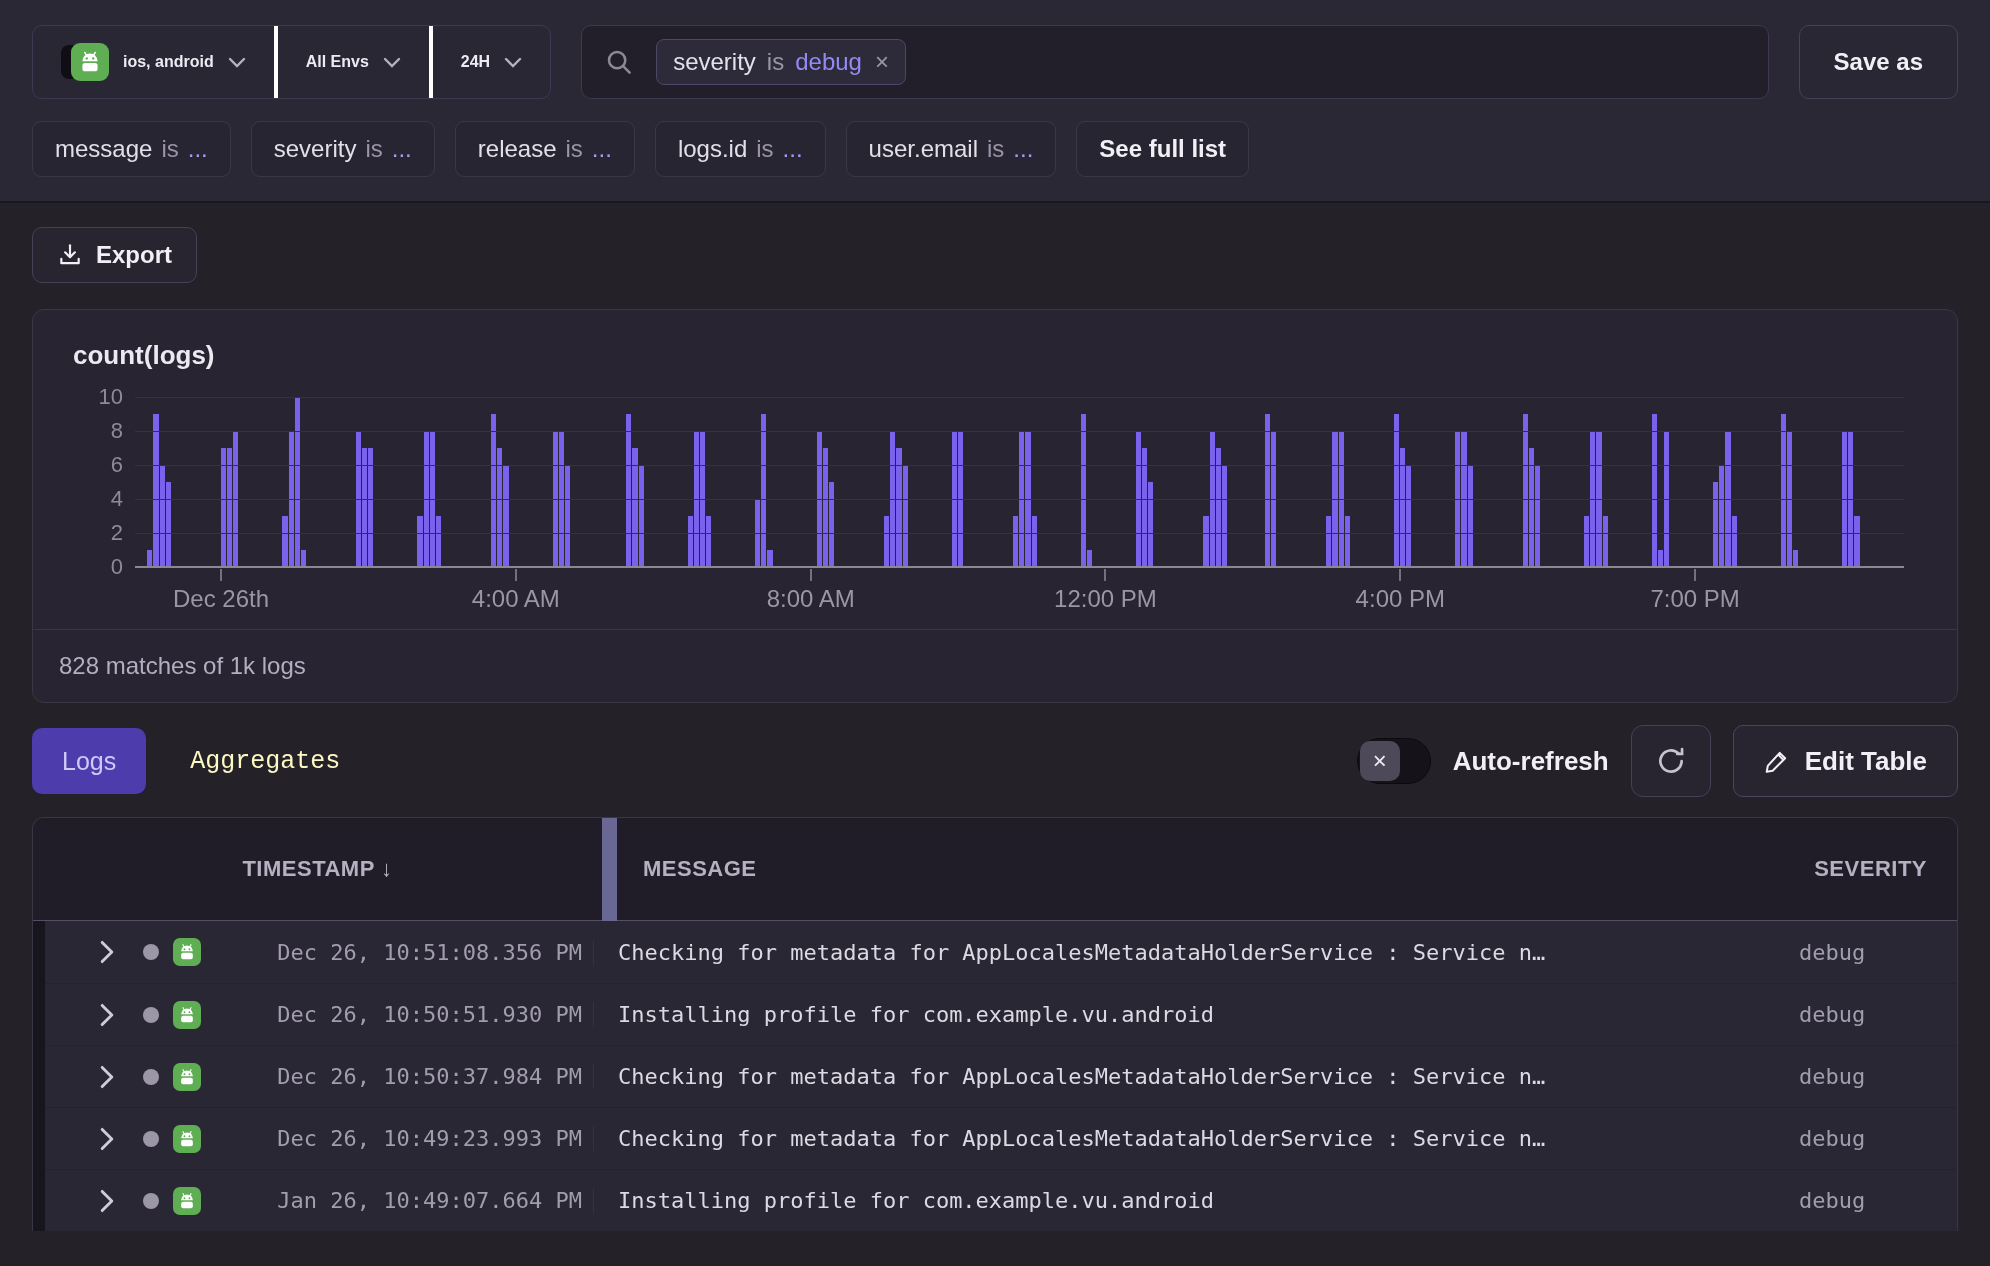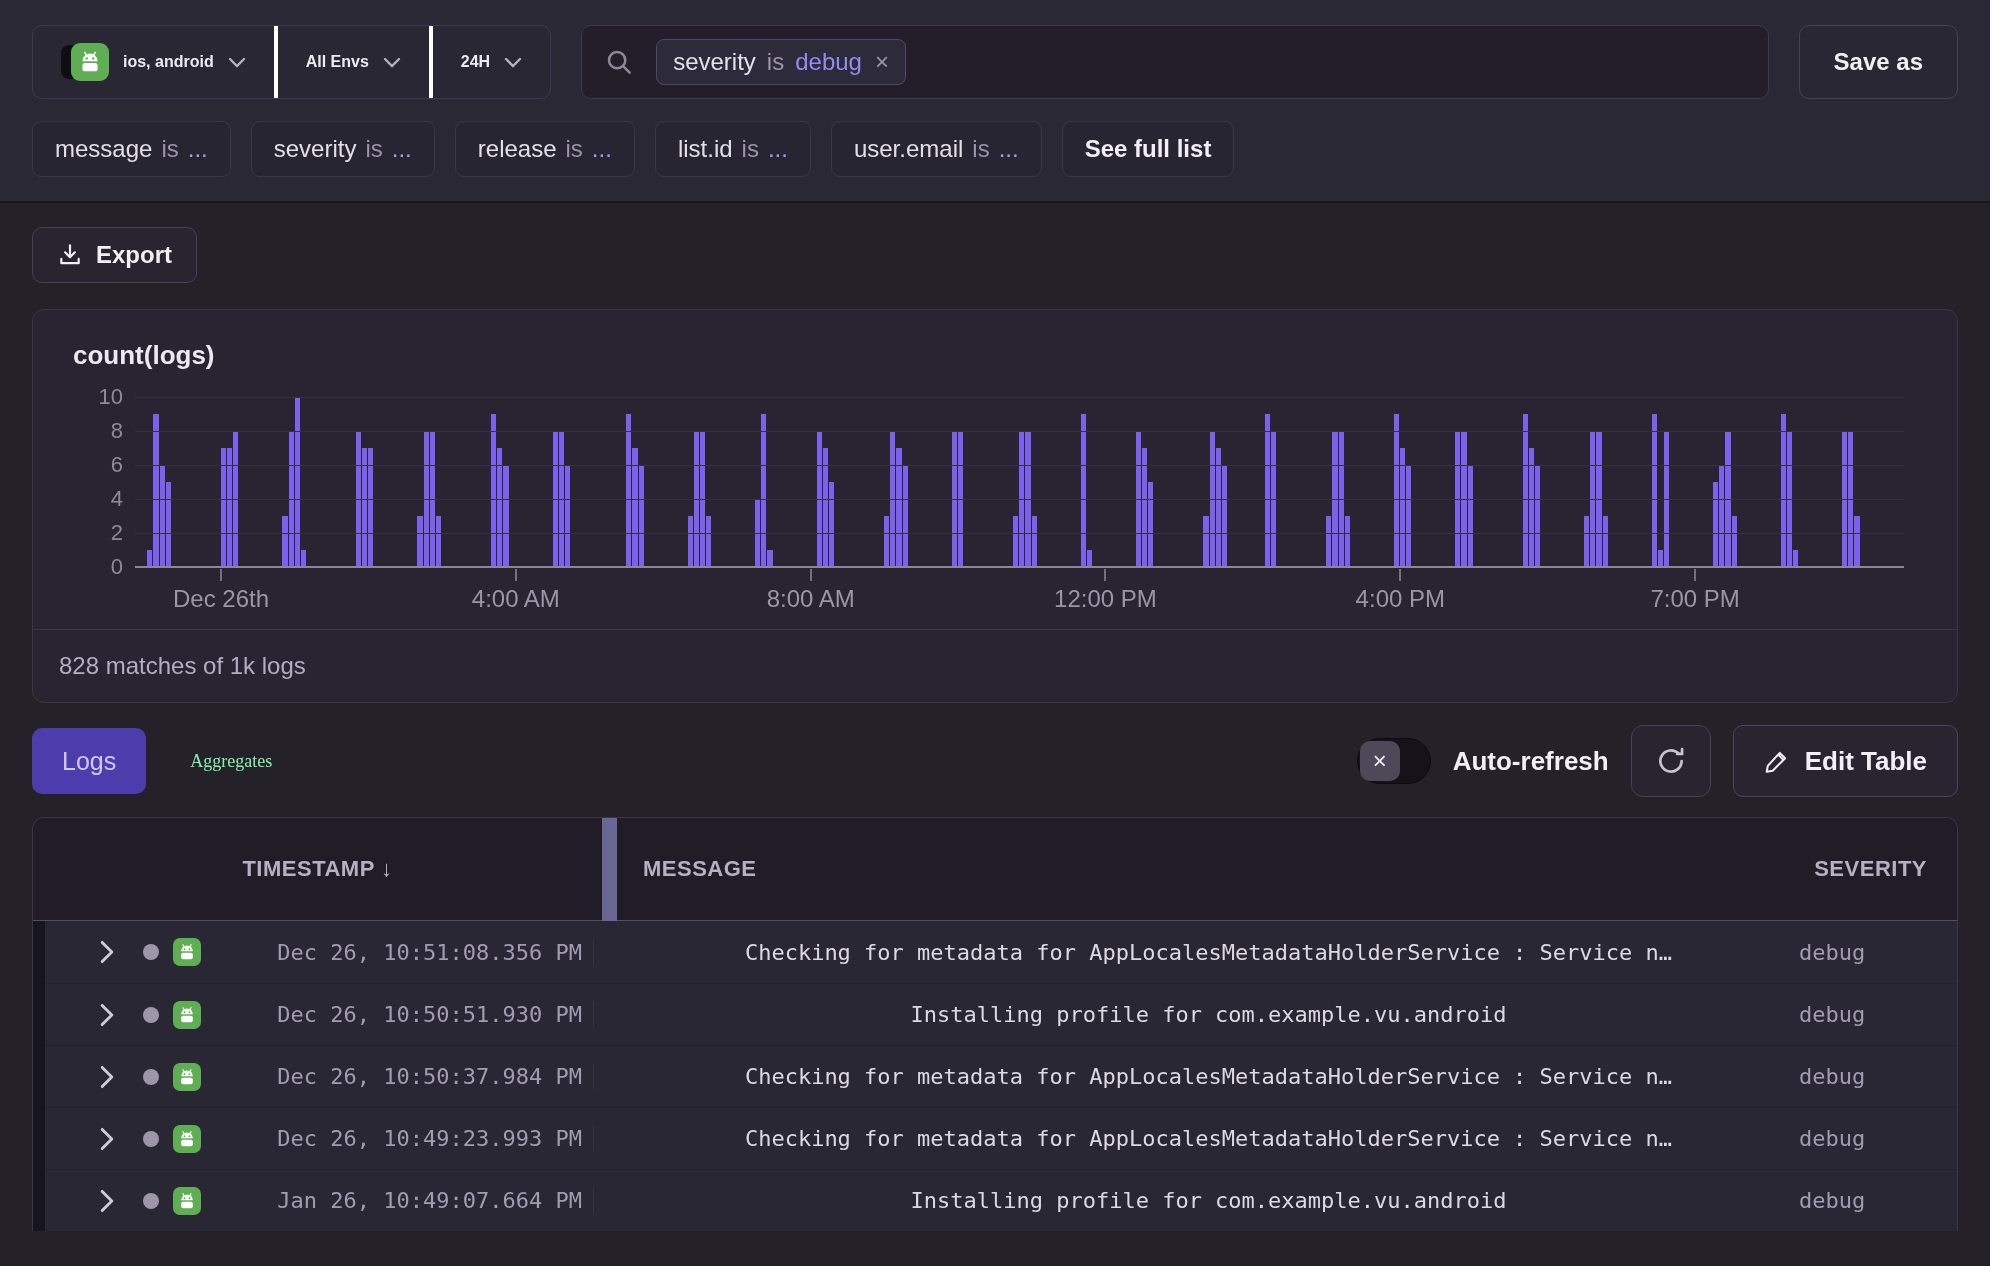"list.id" span.f { text: list.id -> logs.id }
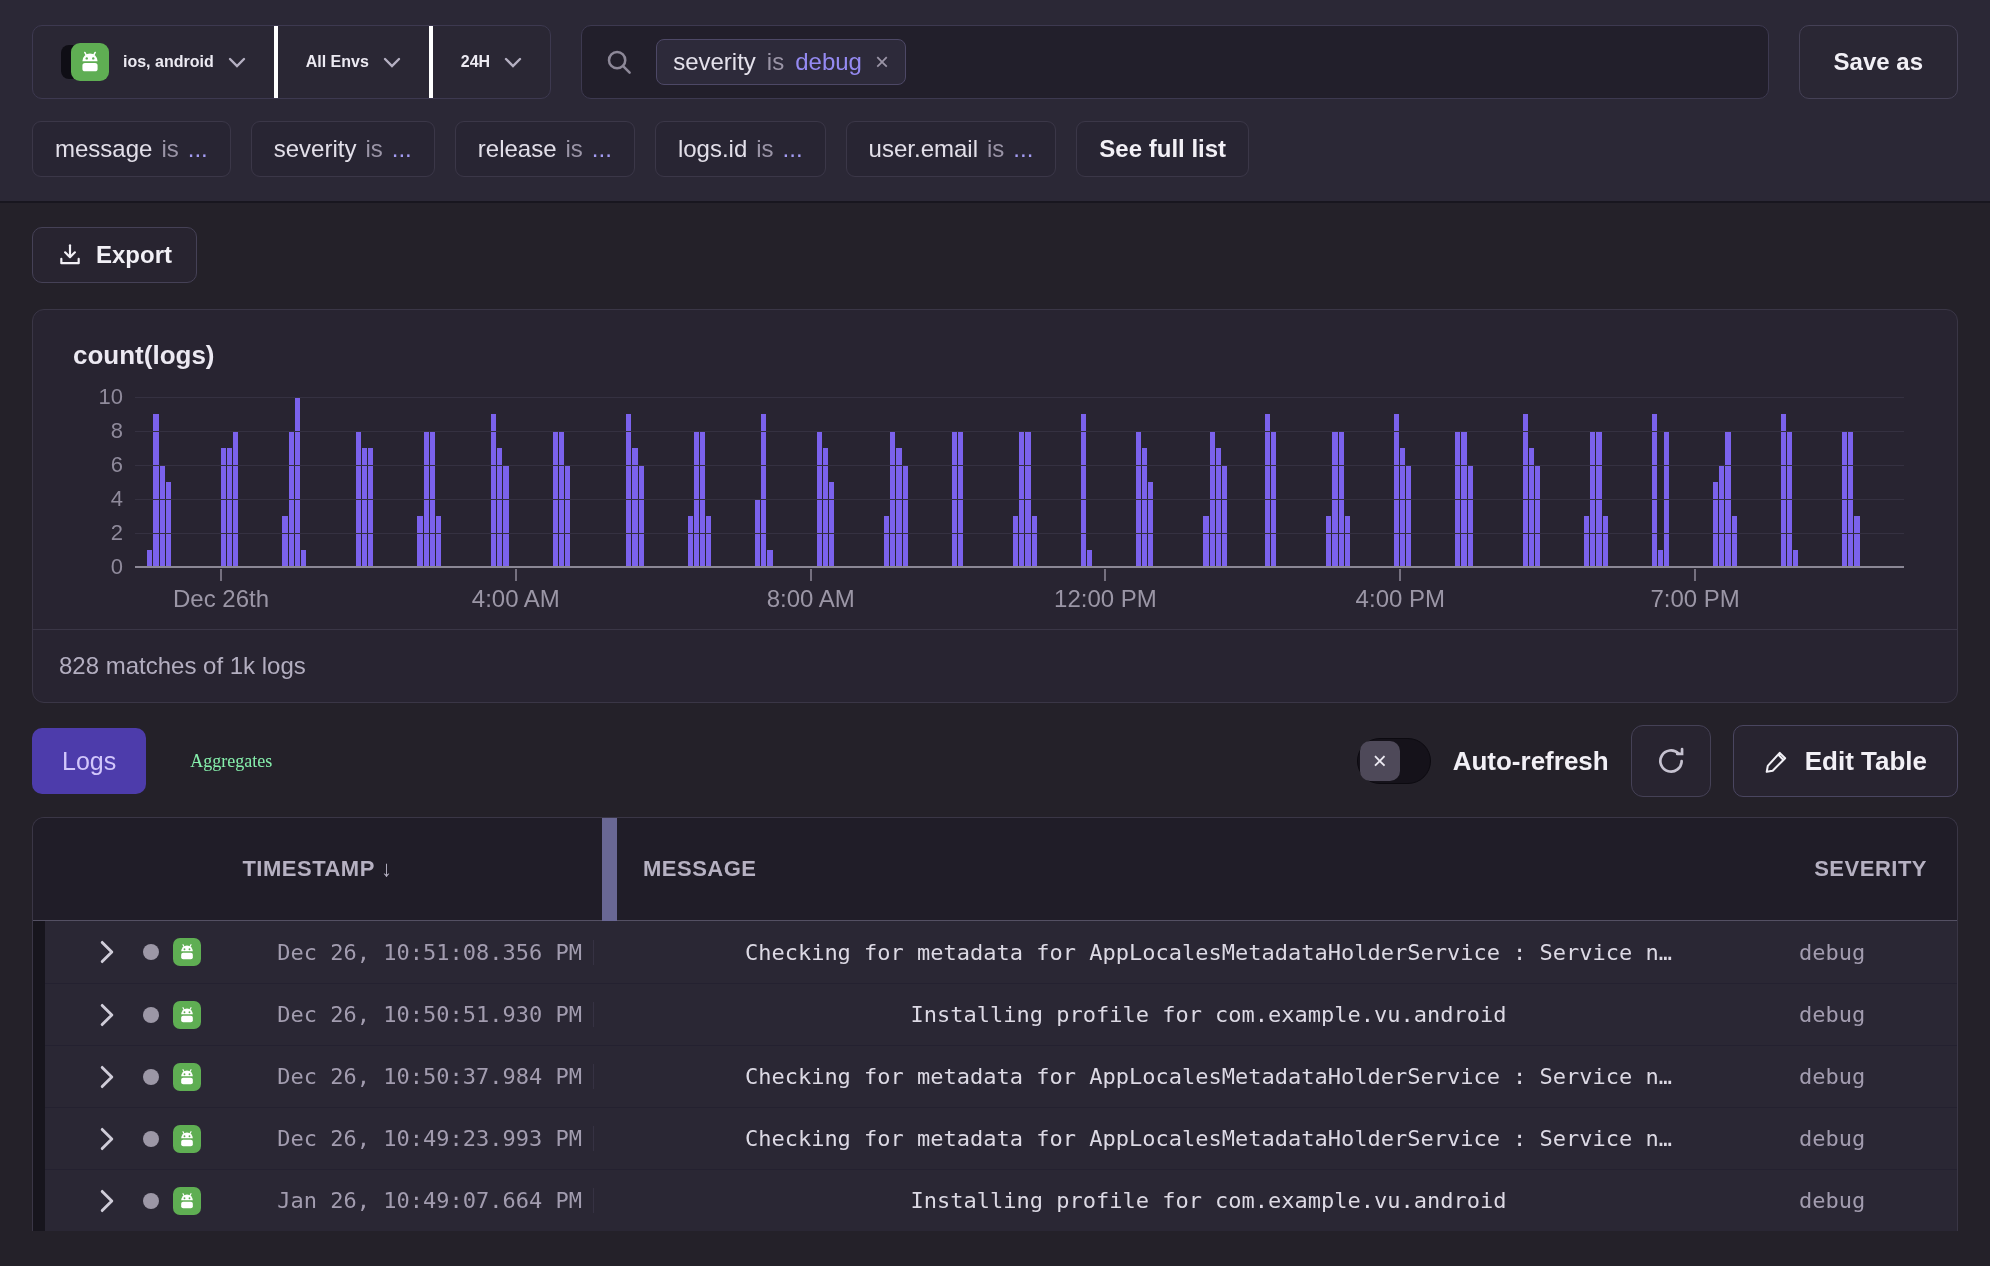"Aggregates" .tab-agg { color: #86efac -> #fef9c3; font-family: Liberation Serif, serif -> Liberation Mono, monospace; font-size: 18px -> 25px }
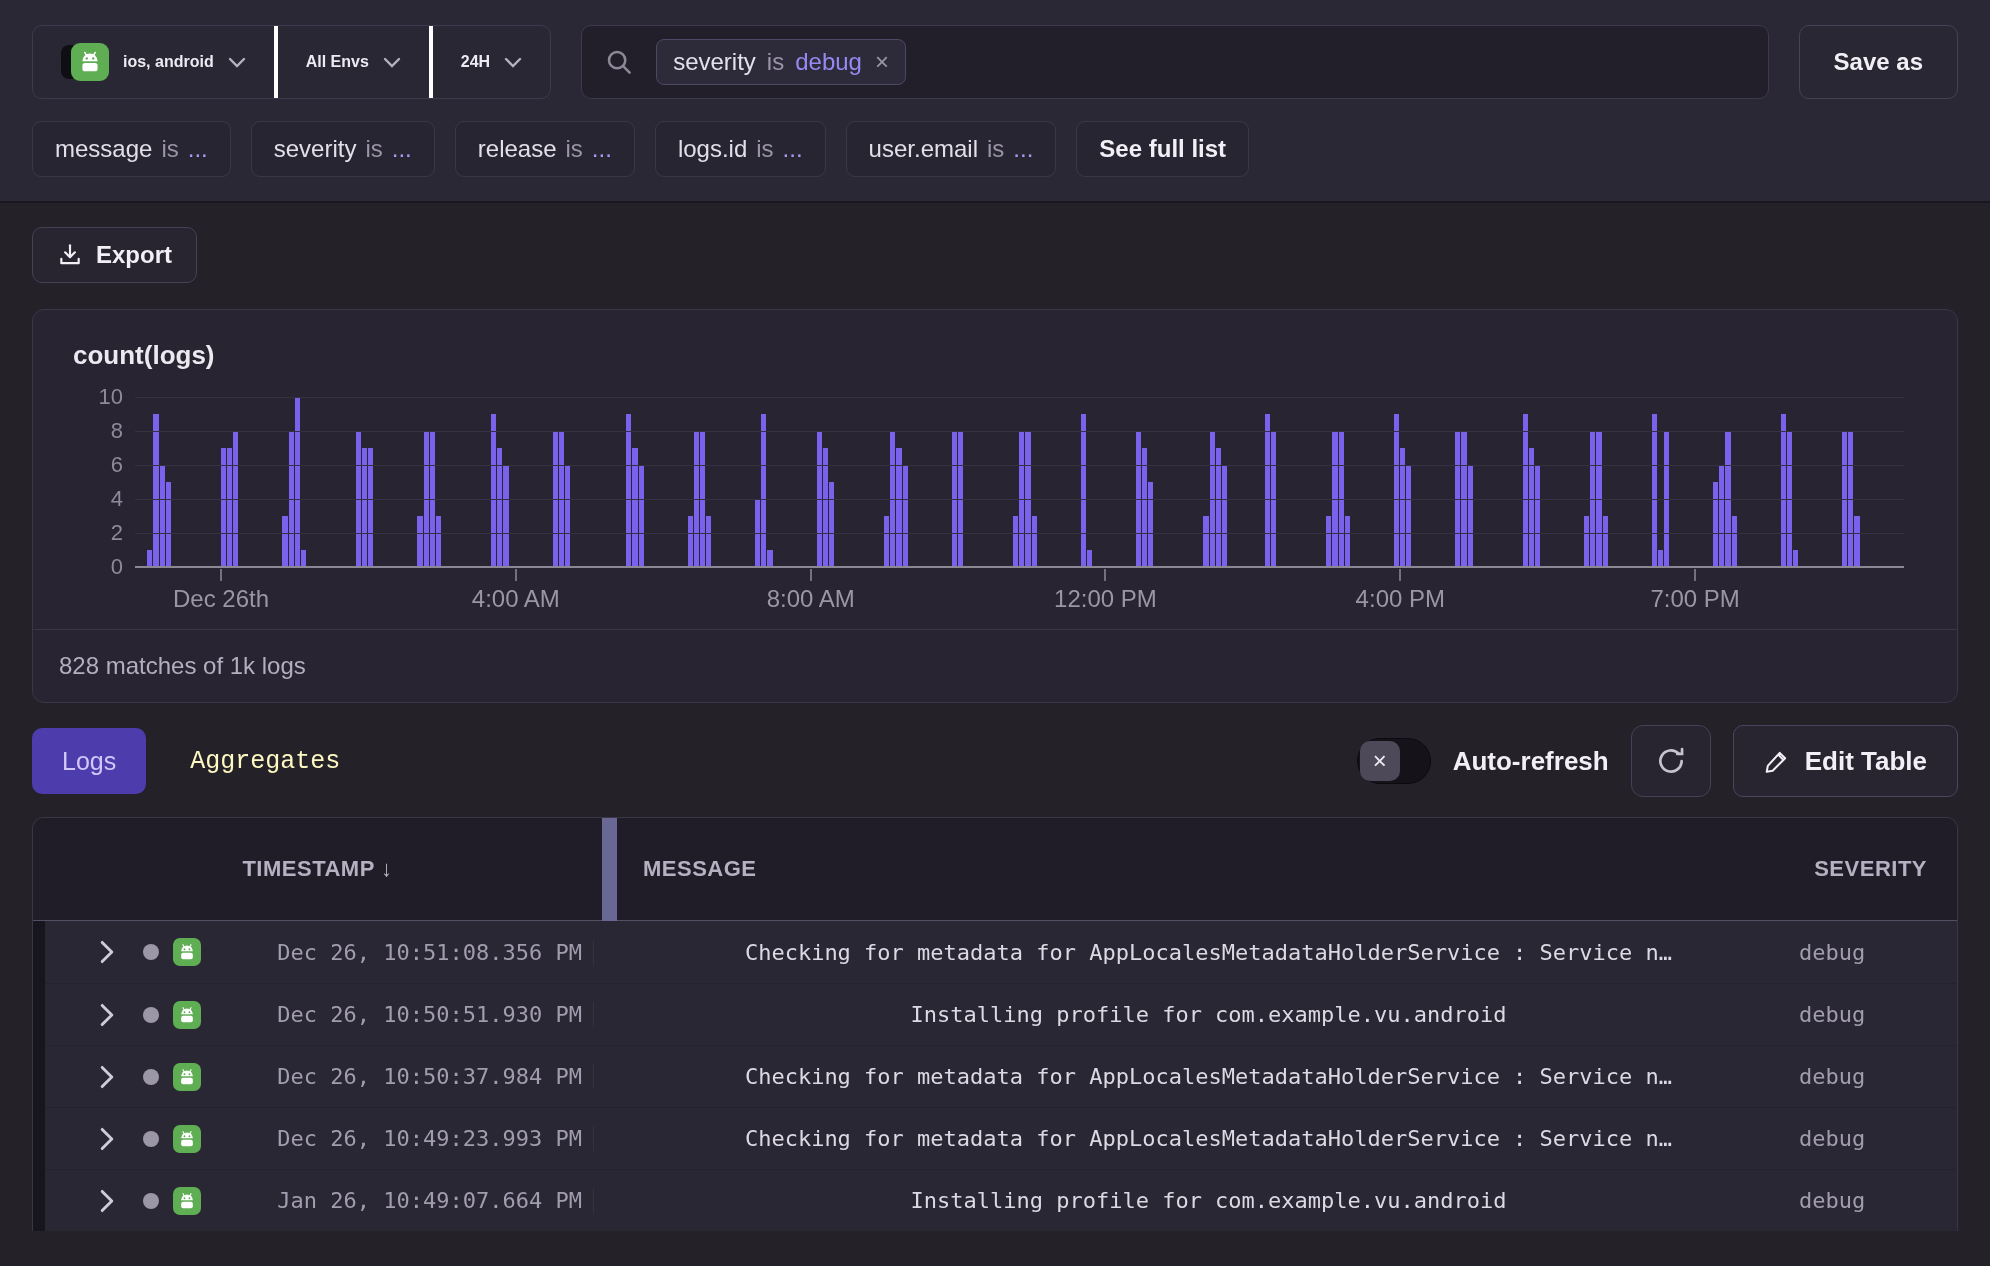"Checking for metadata for" .cell-msg { padding-left: 46px -> 24px; text-align: center -> none }
